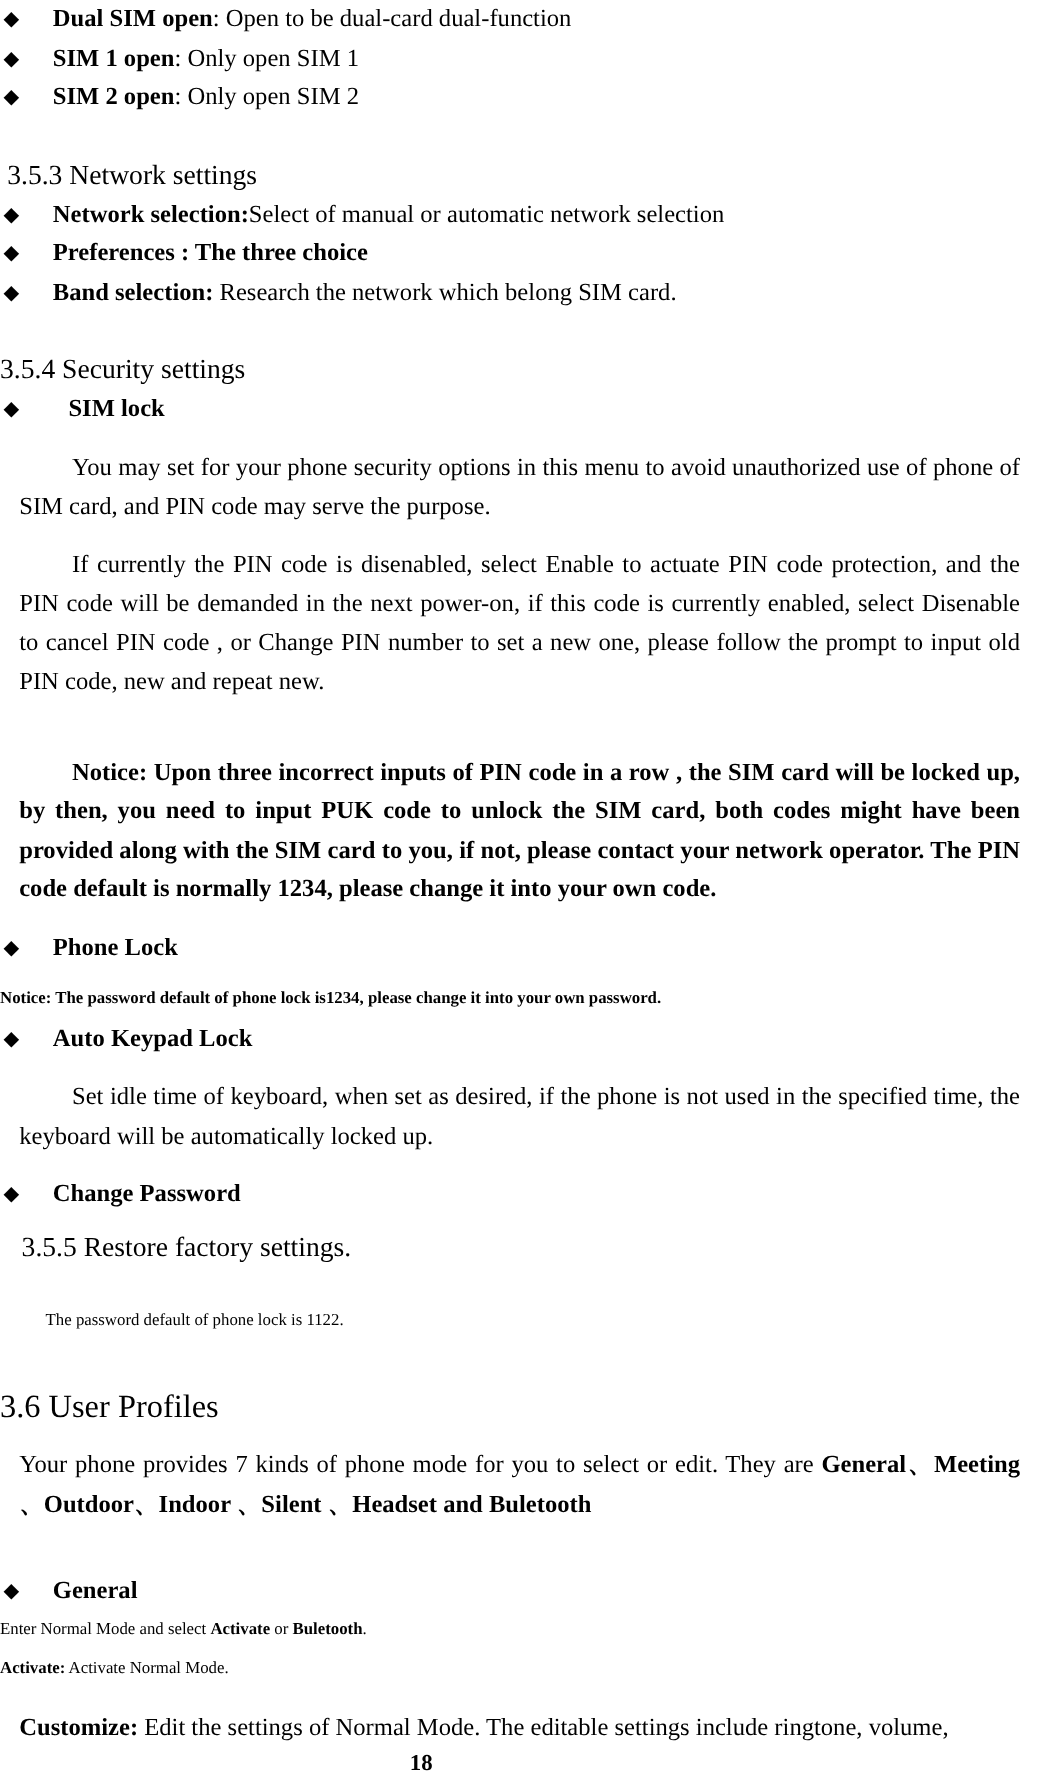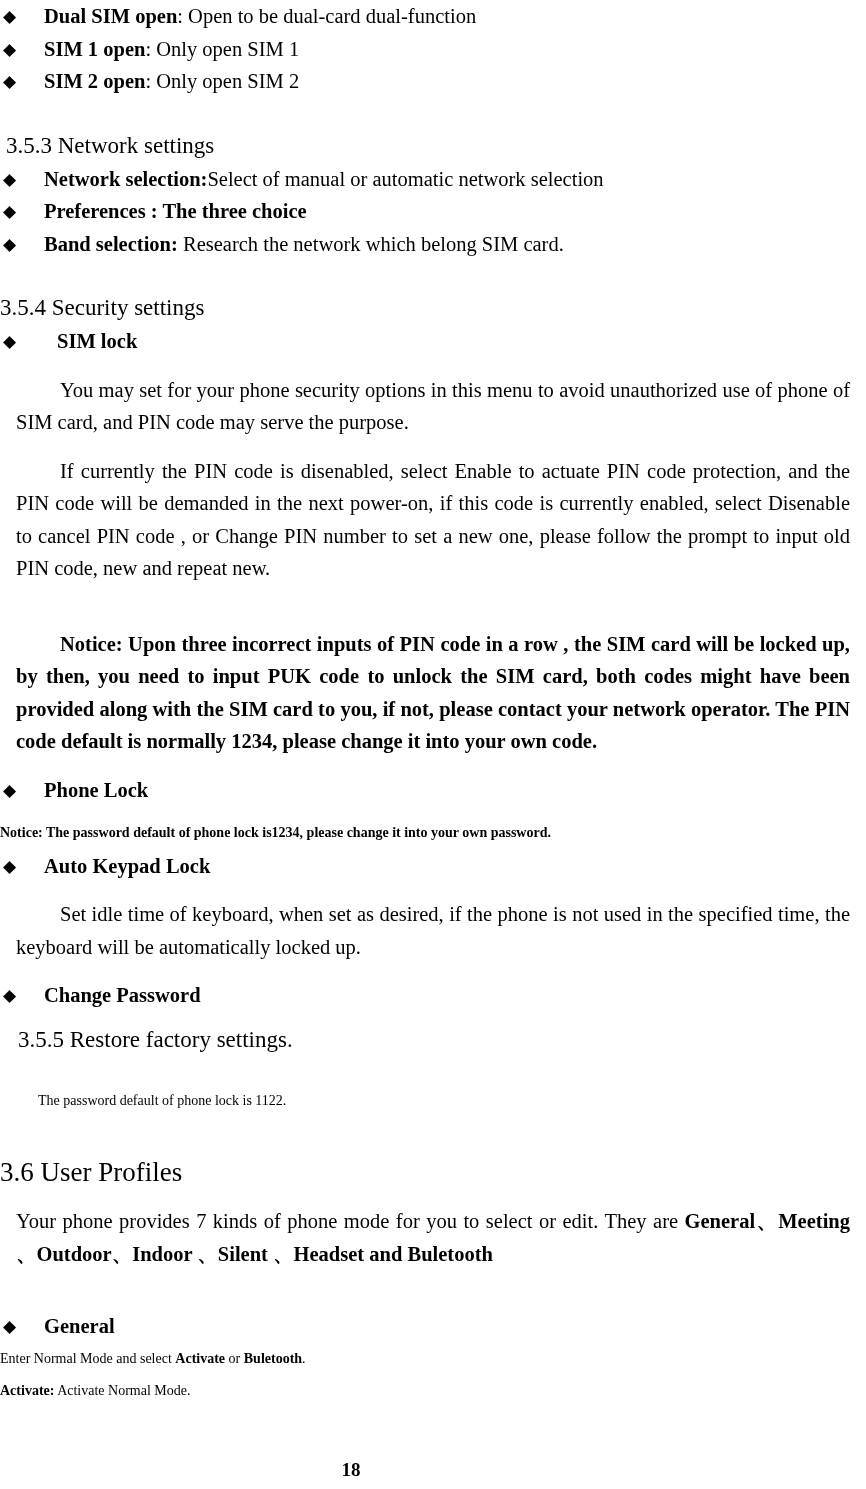"Customize: Edit the settings of" p.para { html: none -> <p><span>Customize:</span><span> Edit the settings of Normal Mode. The editable settings include ringtone, volume,</span></p> }
